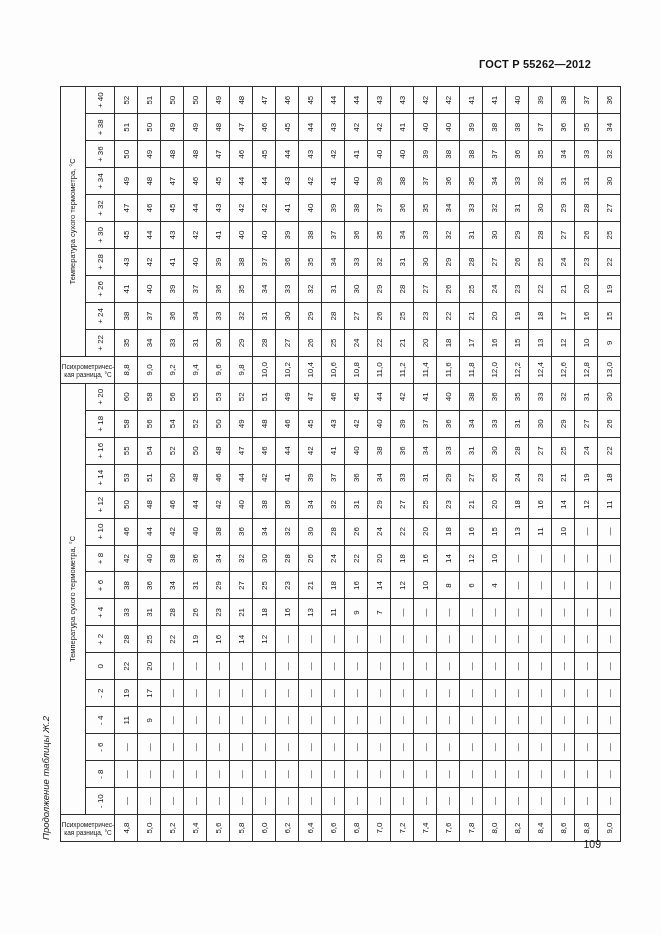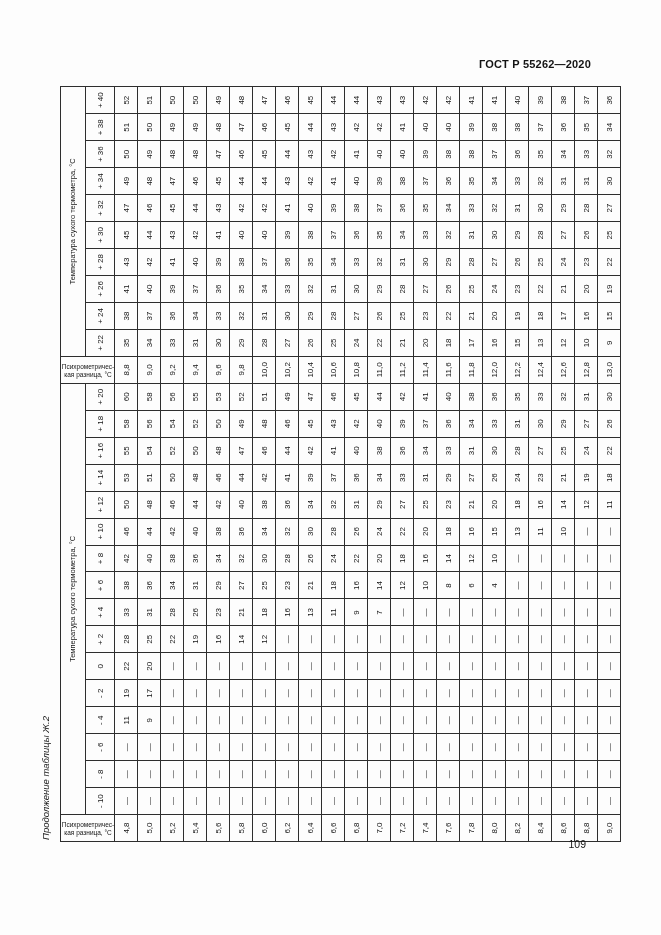"ГОСТ Р 55262—2020" div.doc-header { text: 2020 -> 2012 }
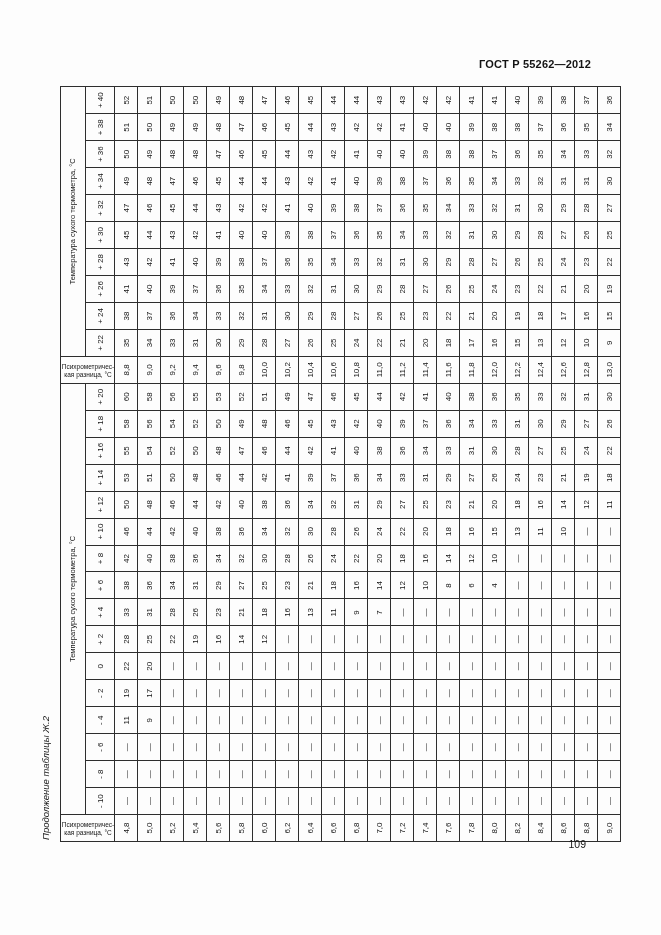"109" .page-number { right: 75px -> 60px }
